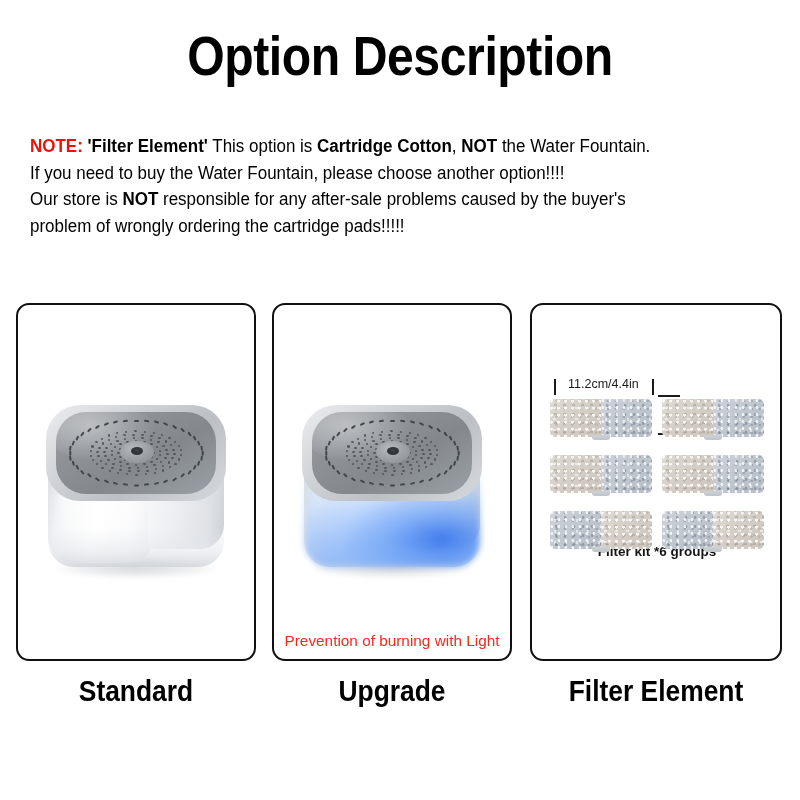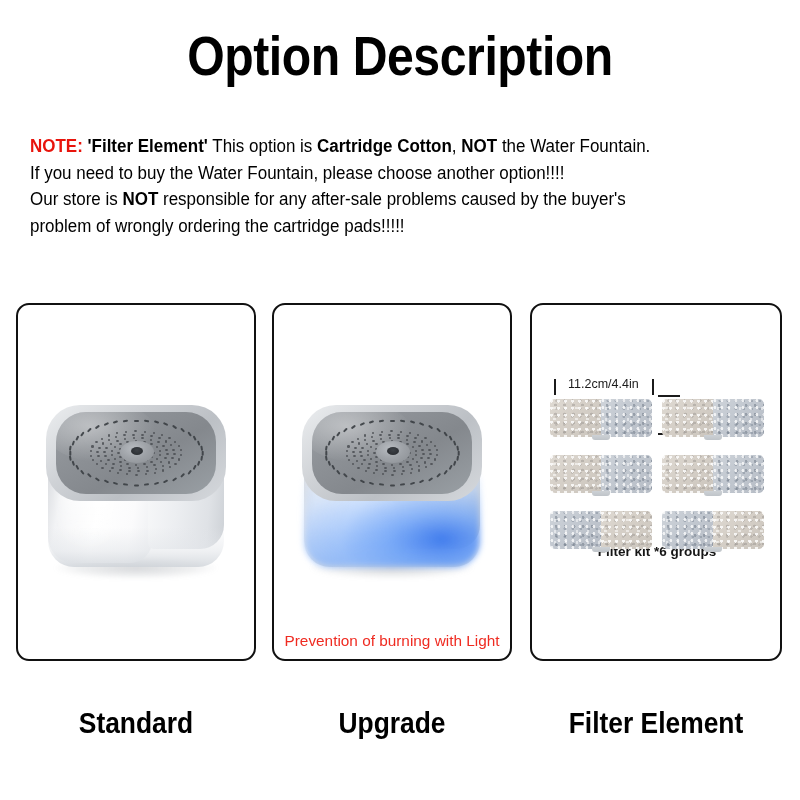"Standard" #bottom-labels { top: 704px -> 672px }
